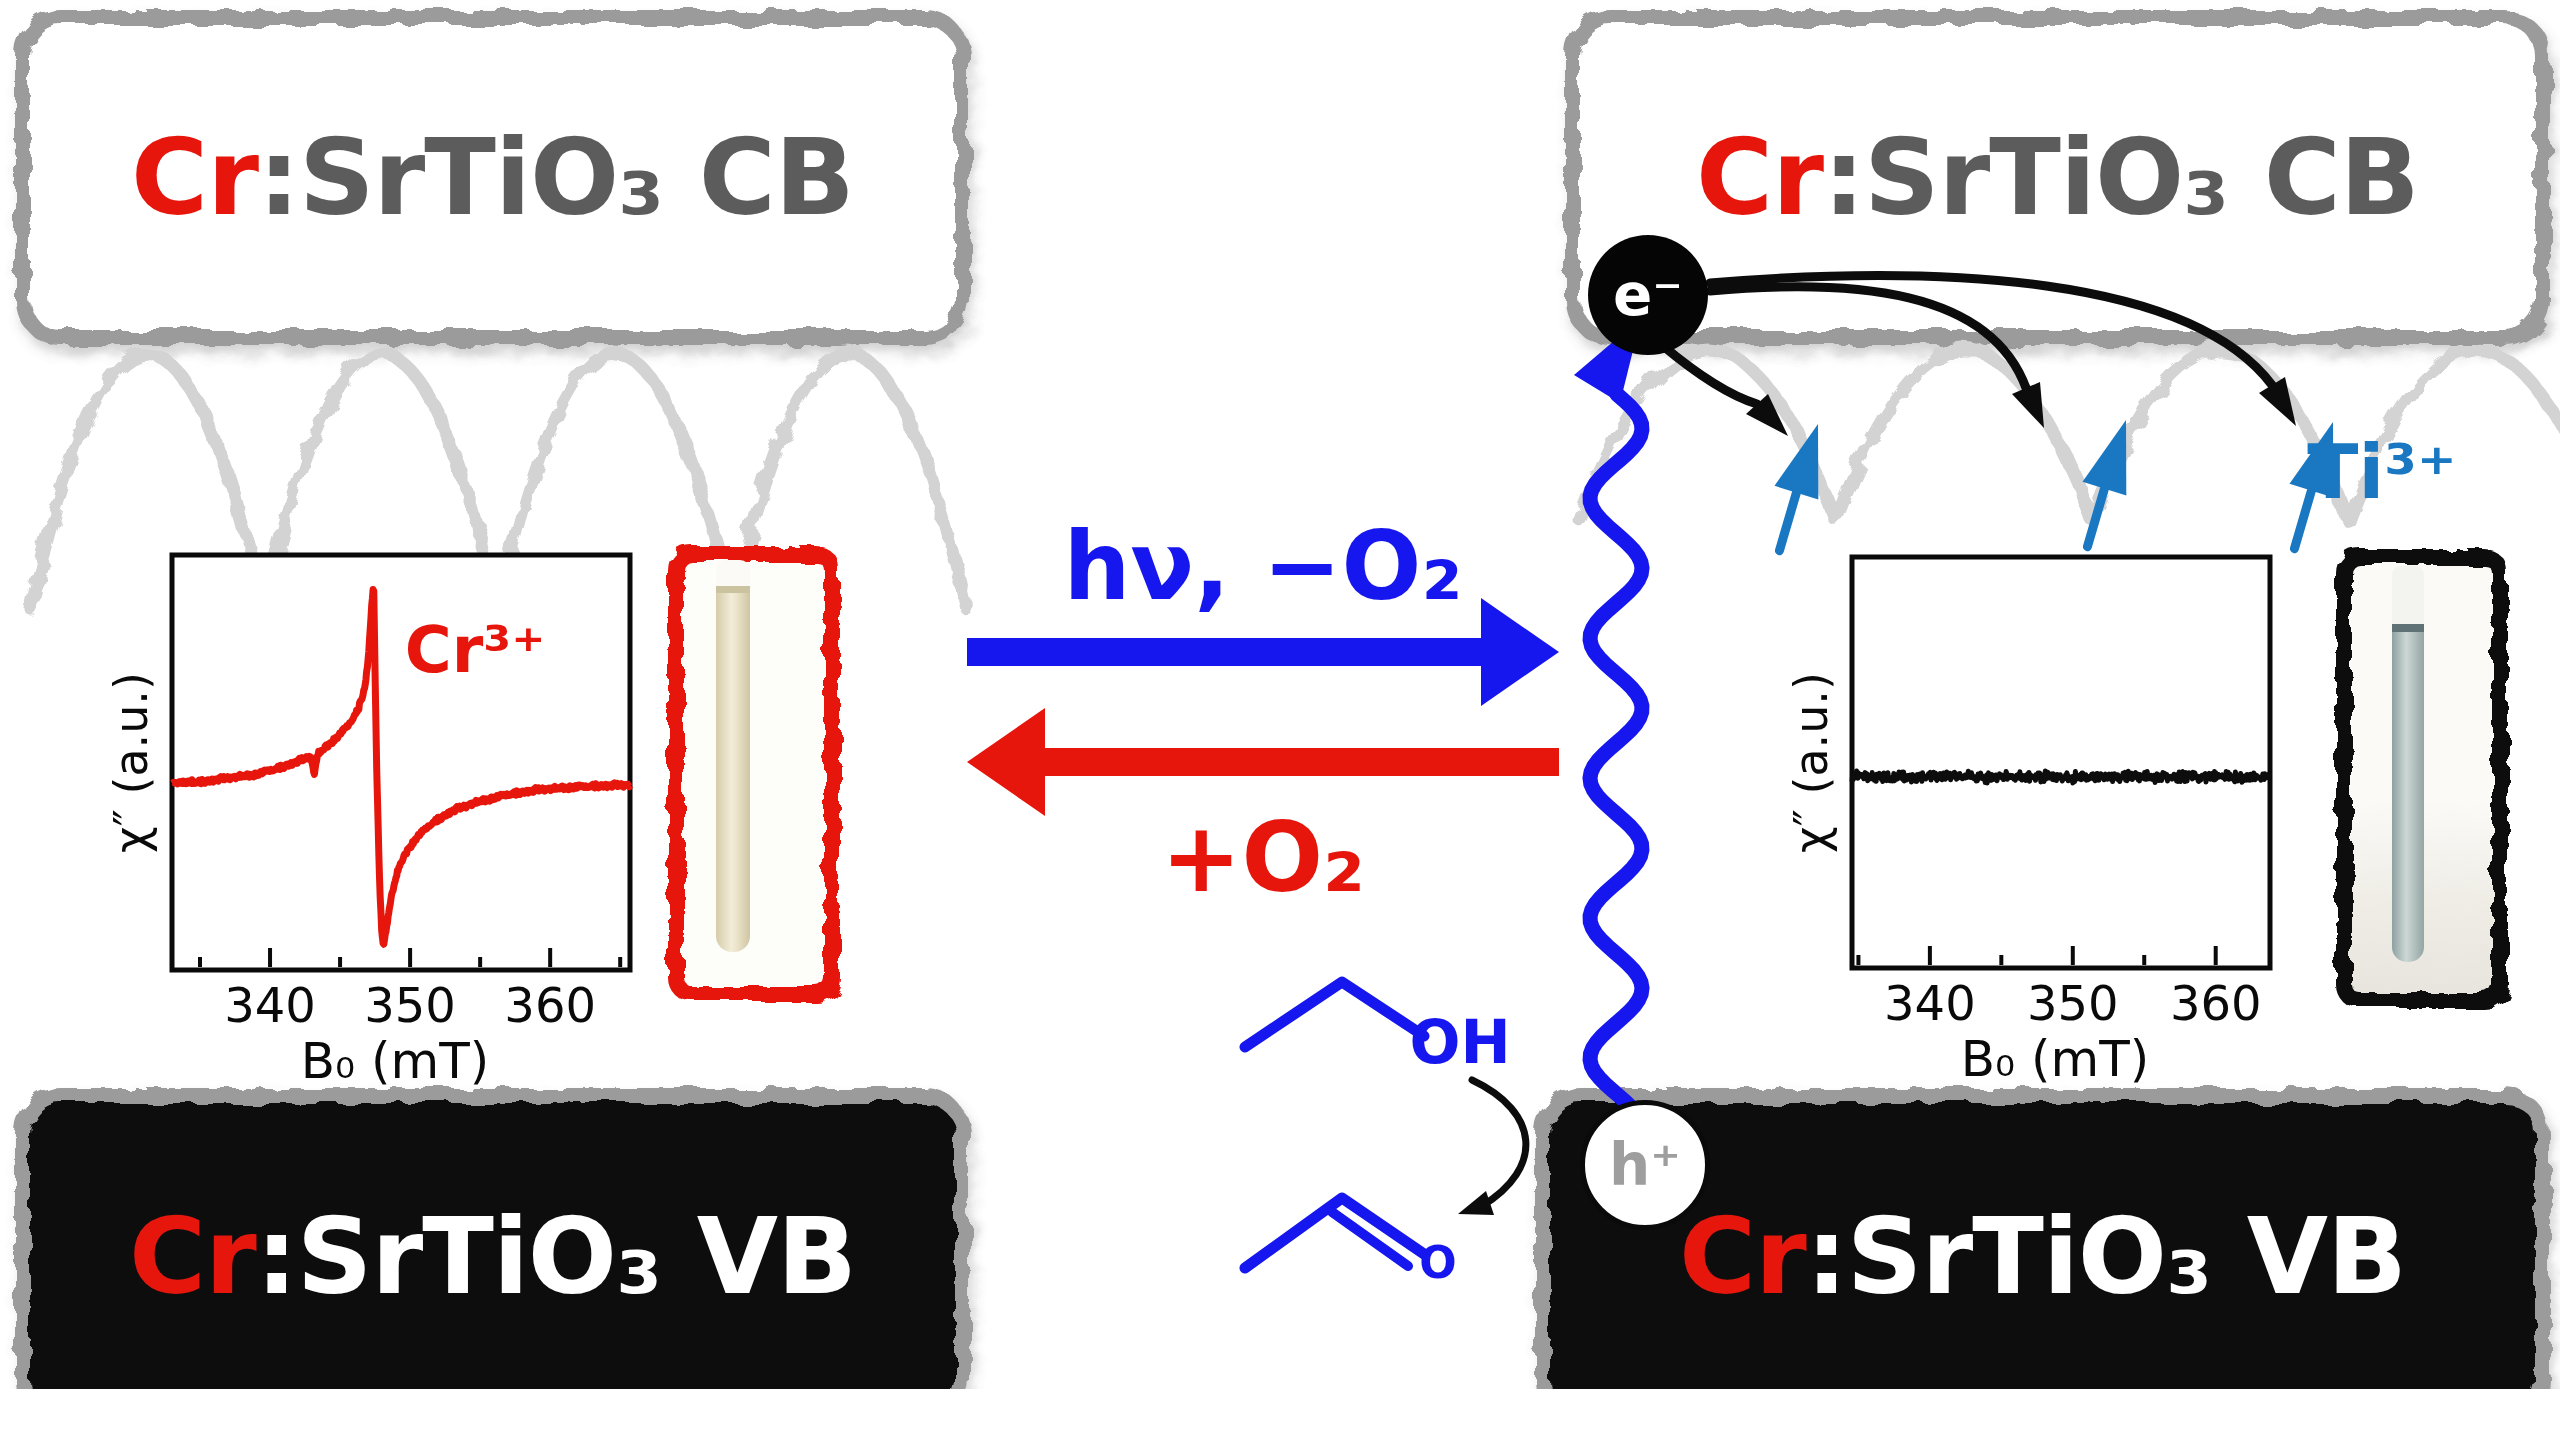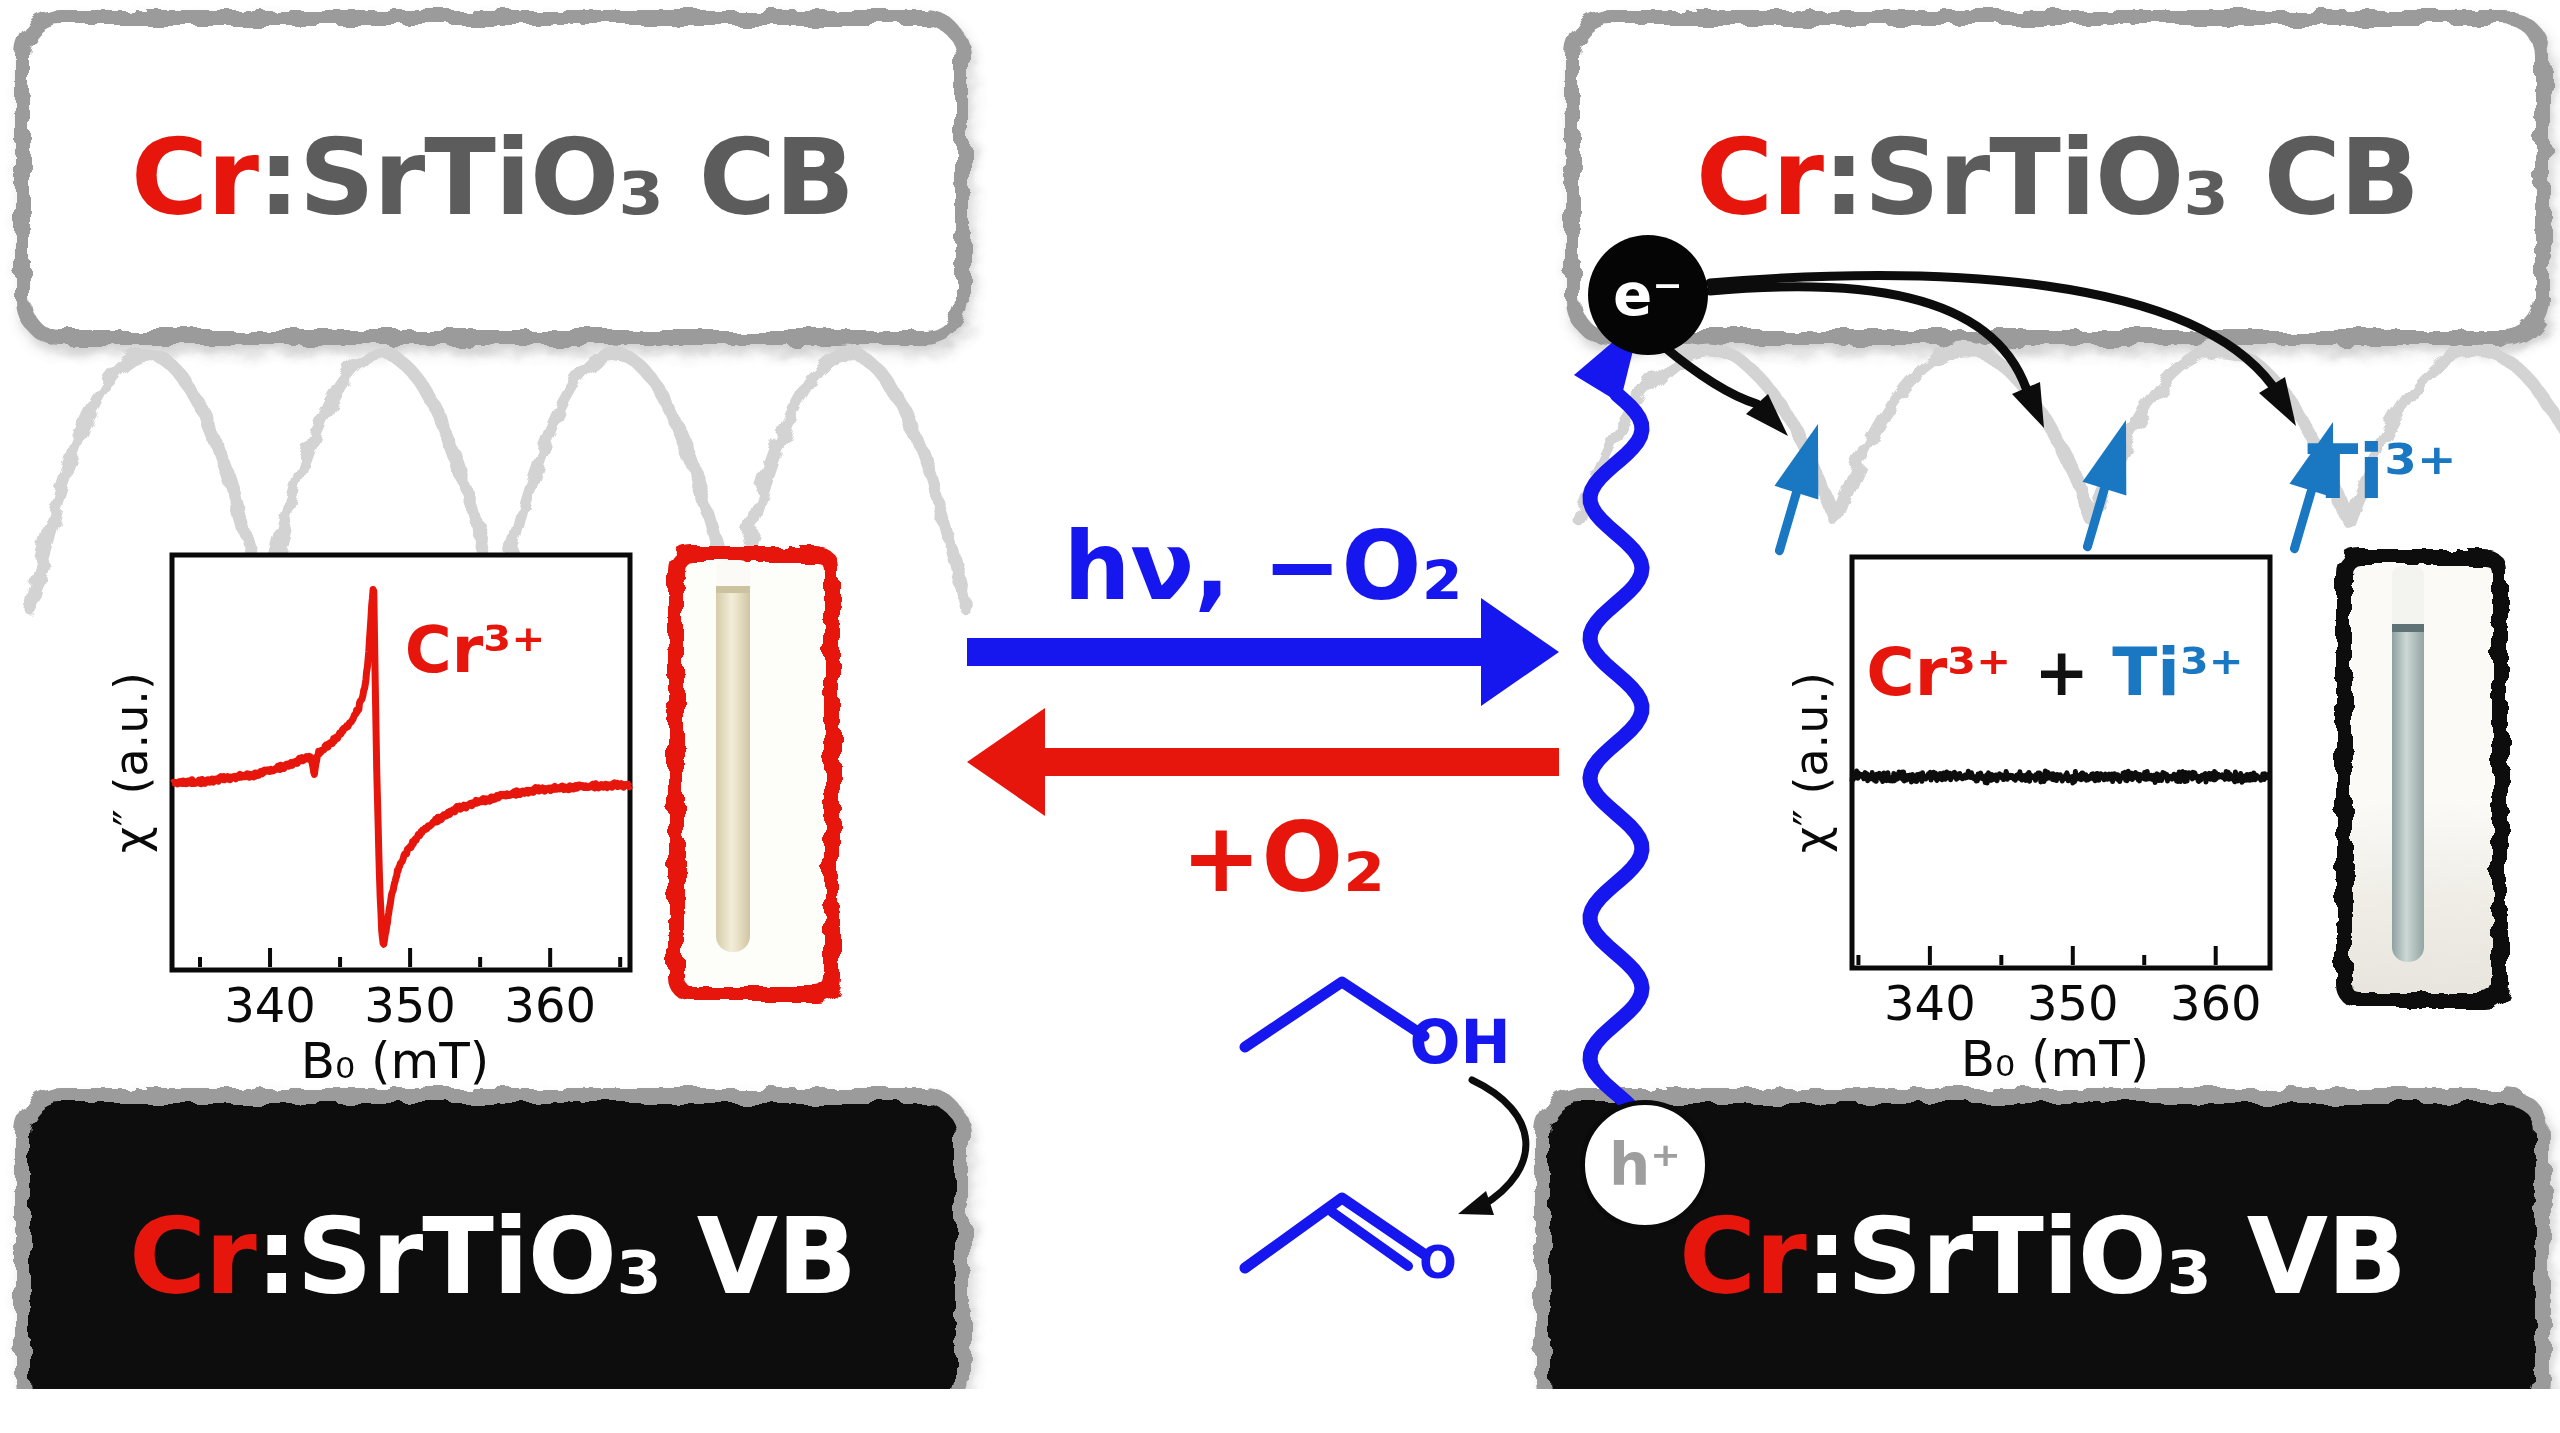"Cr³⁺ + Ti³⁺" span.flabel { html: <span><span>Cr³⁺</span><span> + </span><span>Ti³⁺</span></span> -> none }
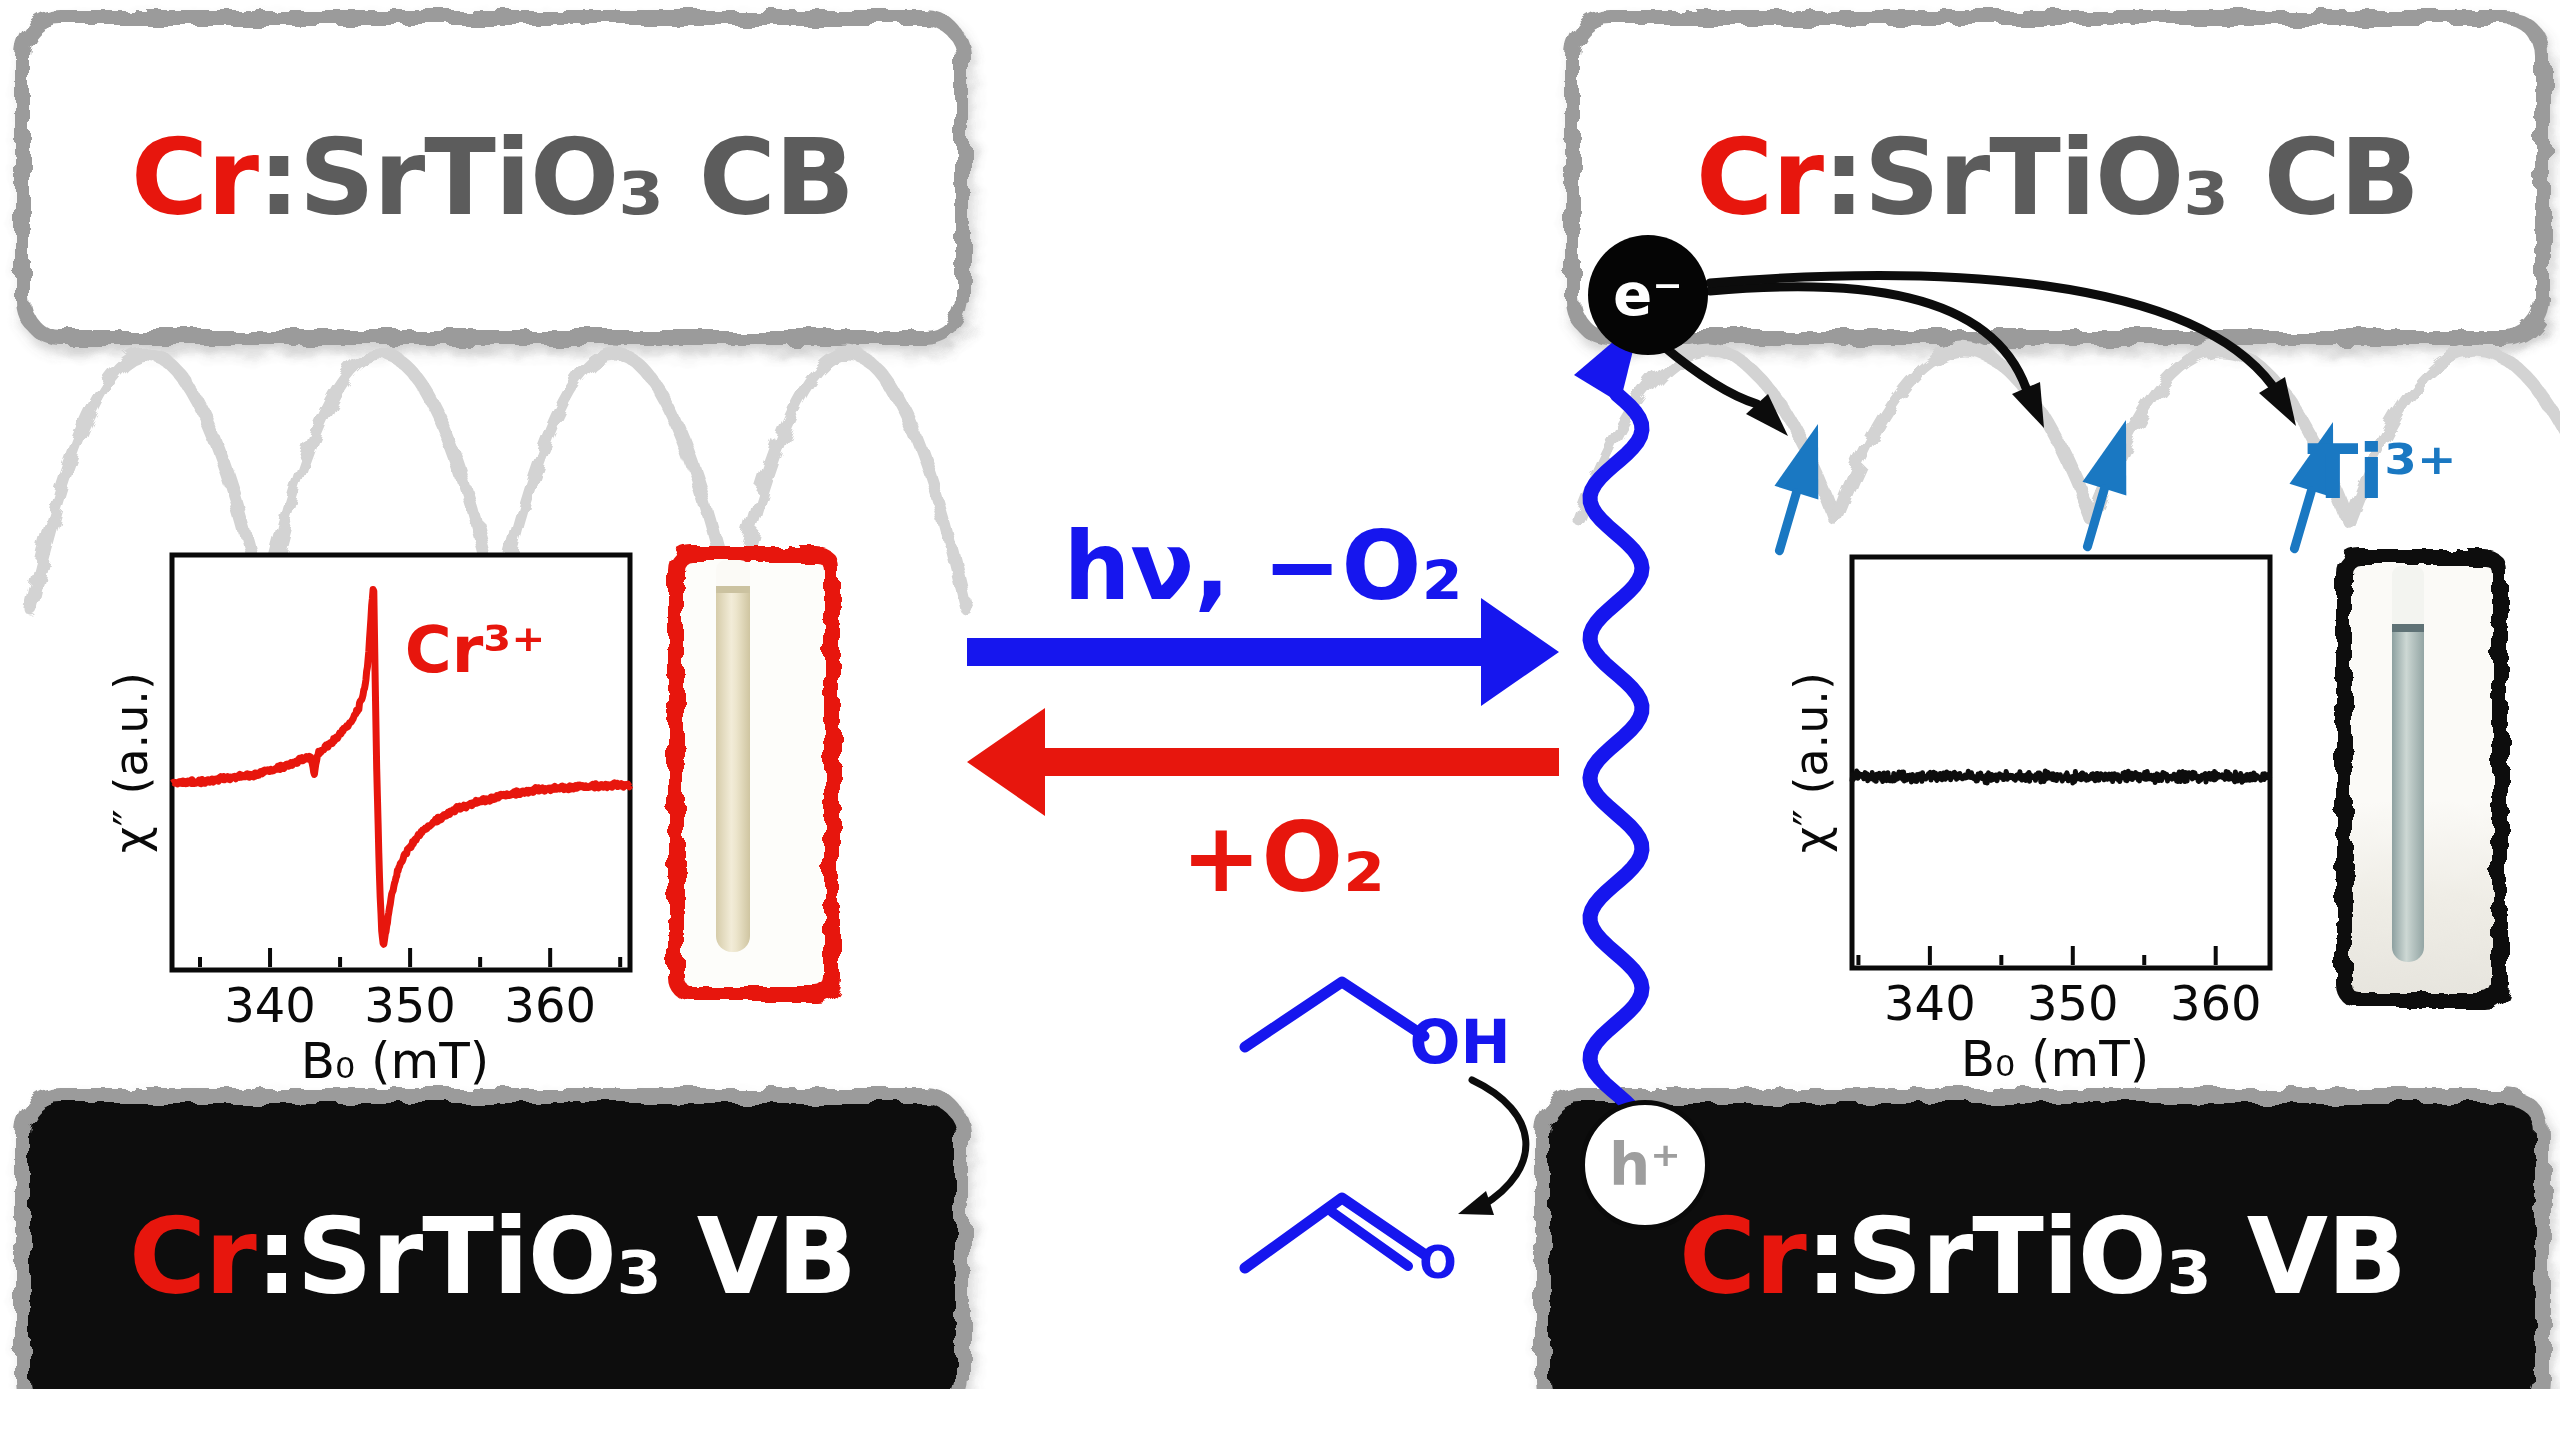"+O₂" #label-po2 { margin-left: 20px -> none }
